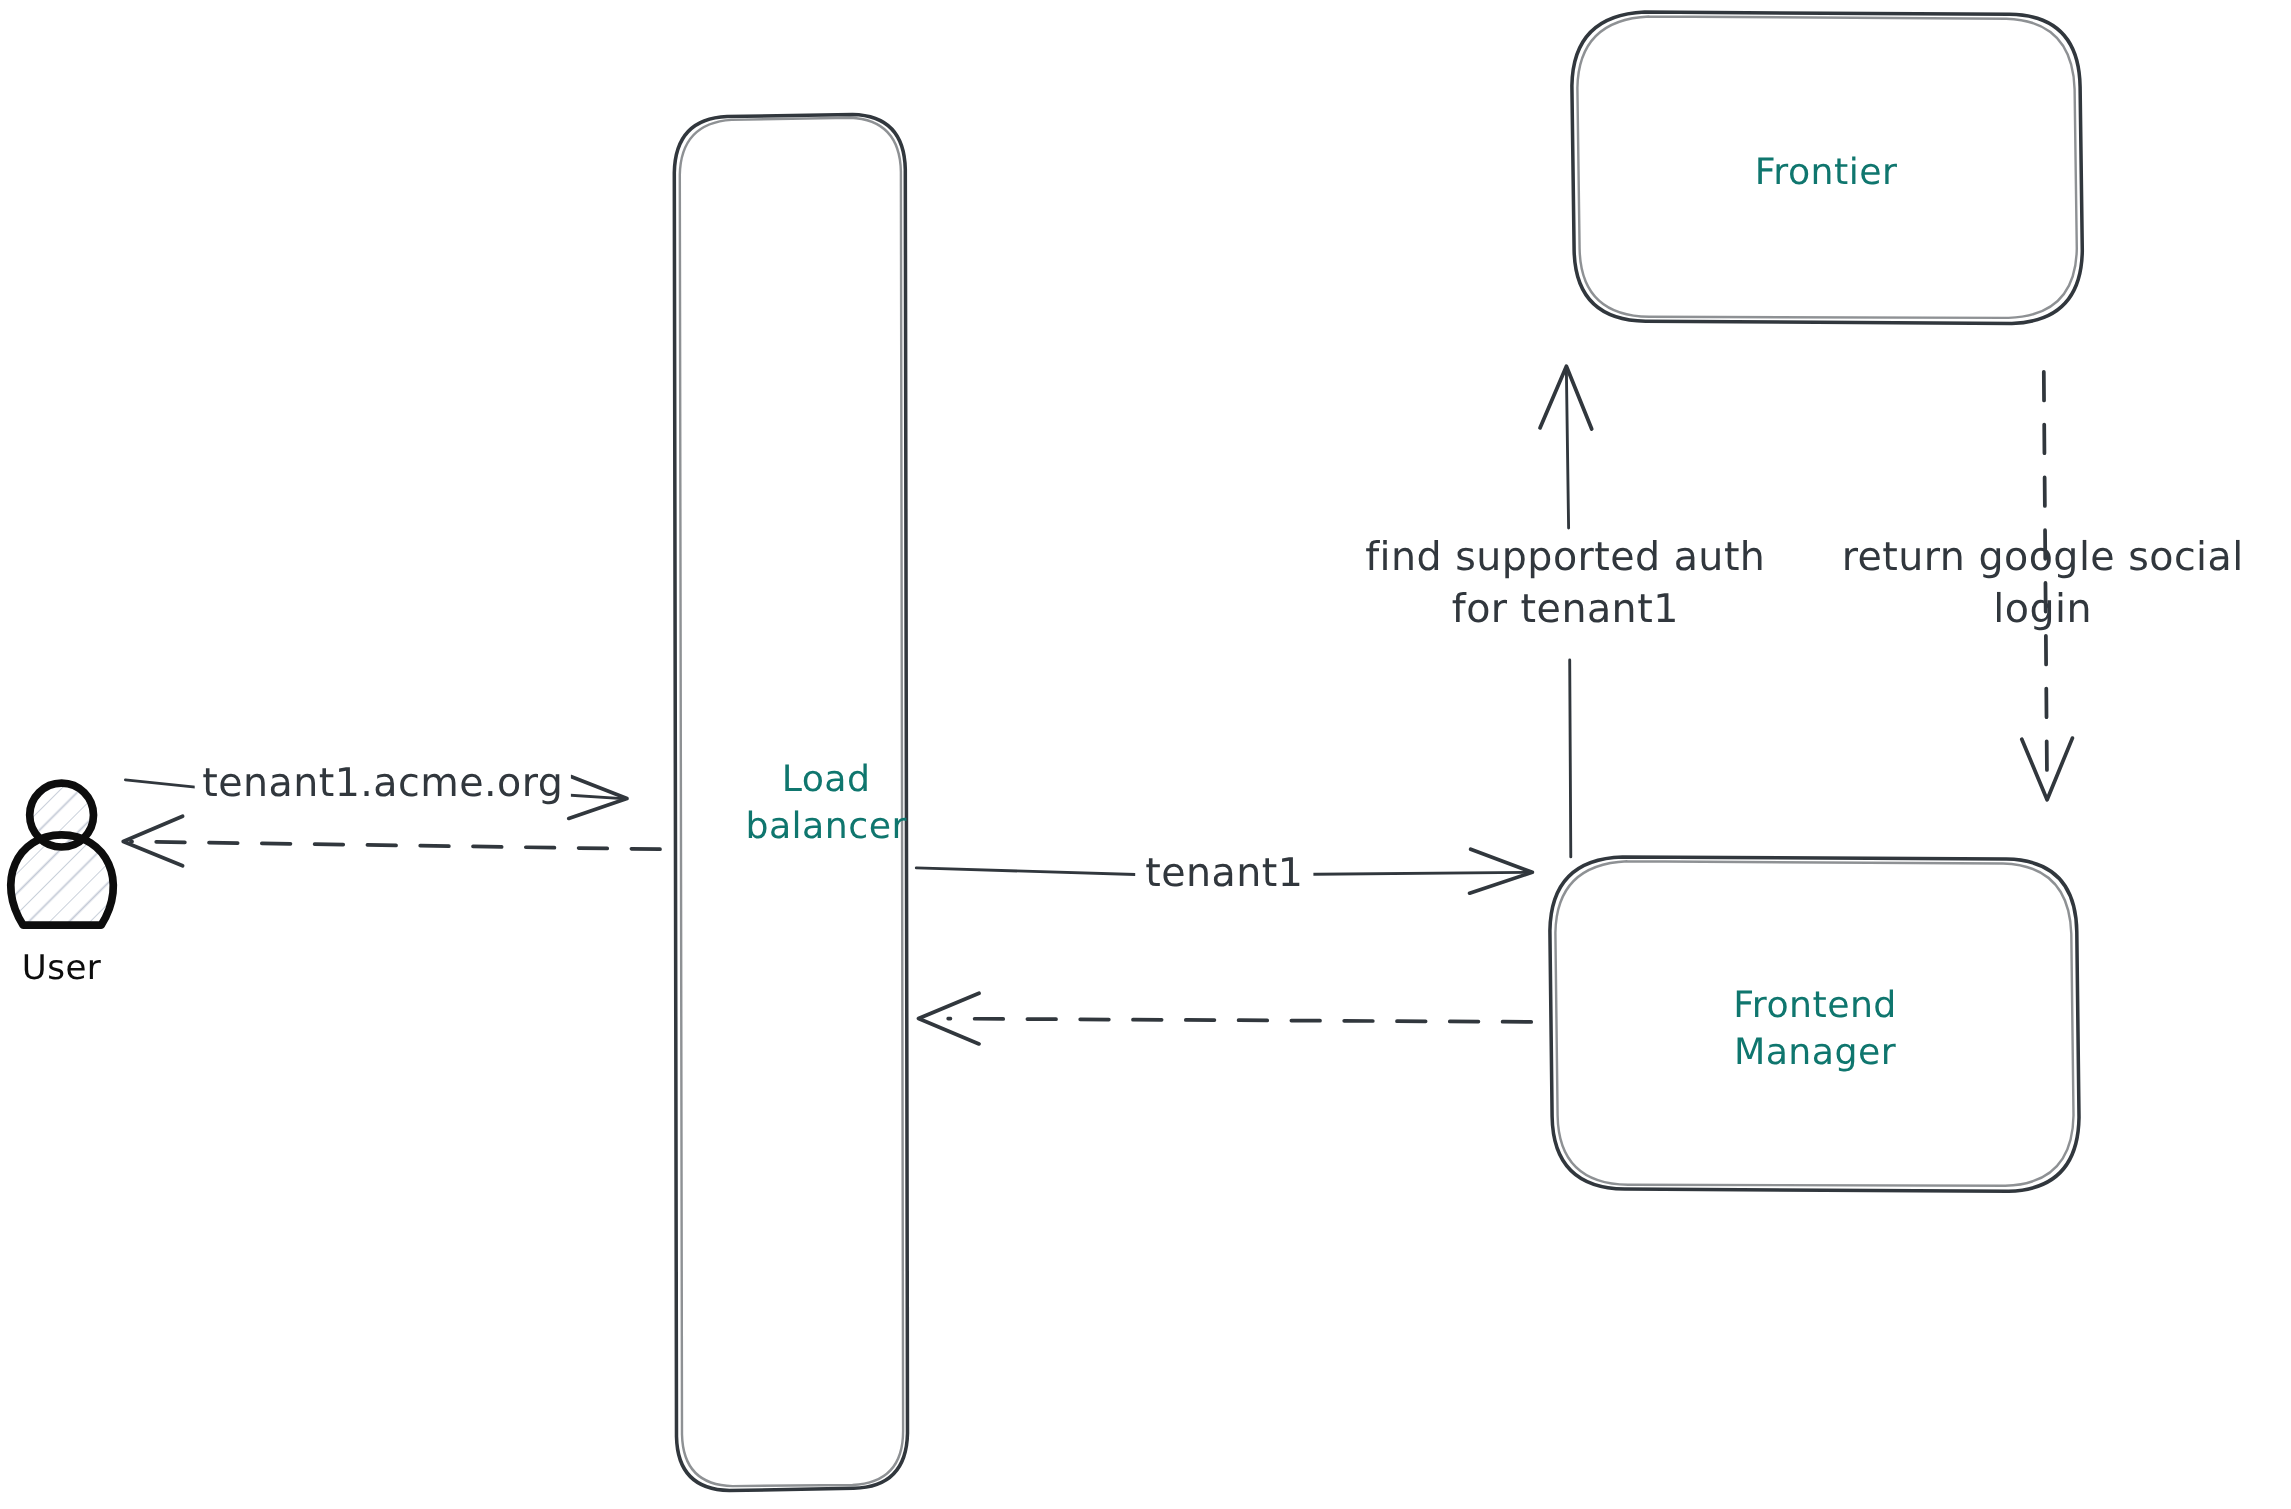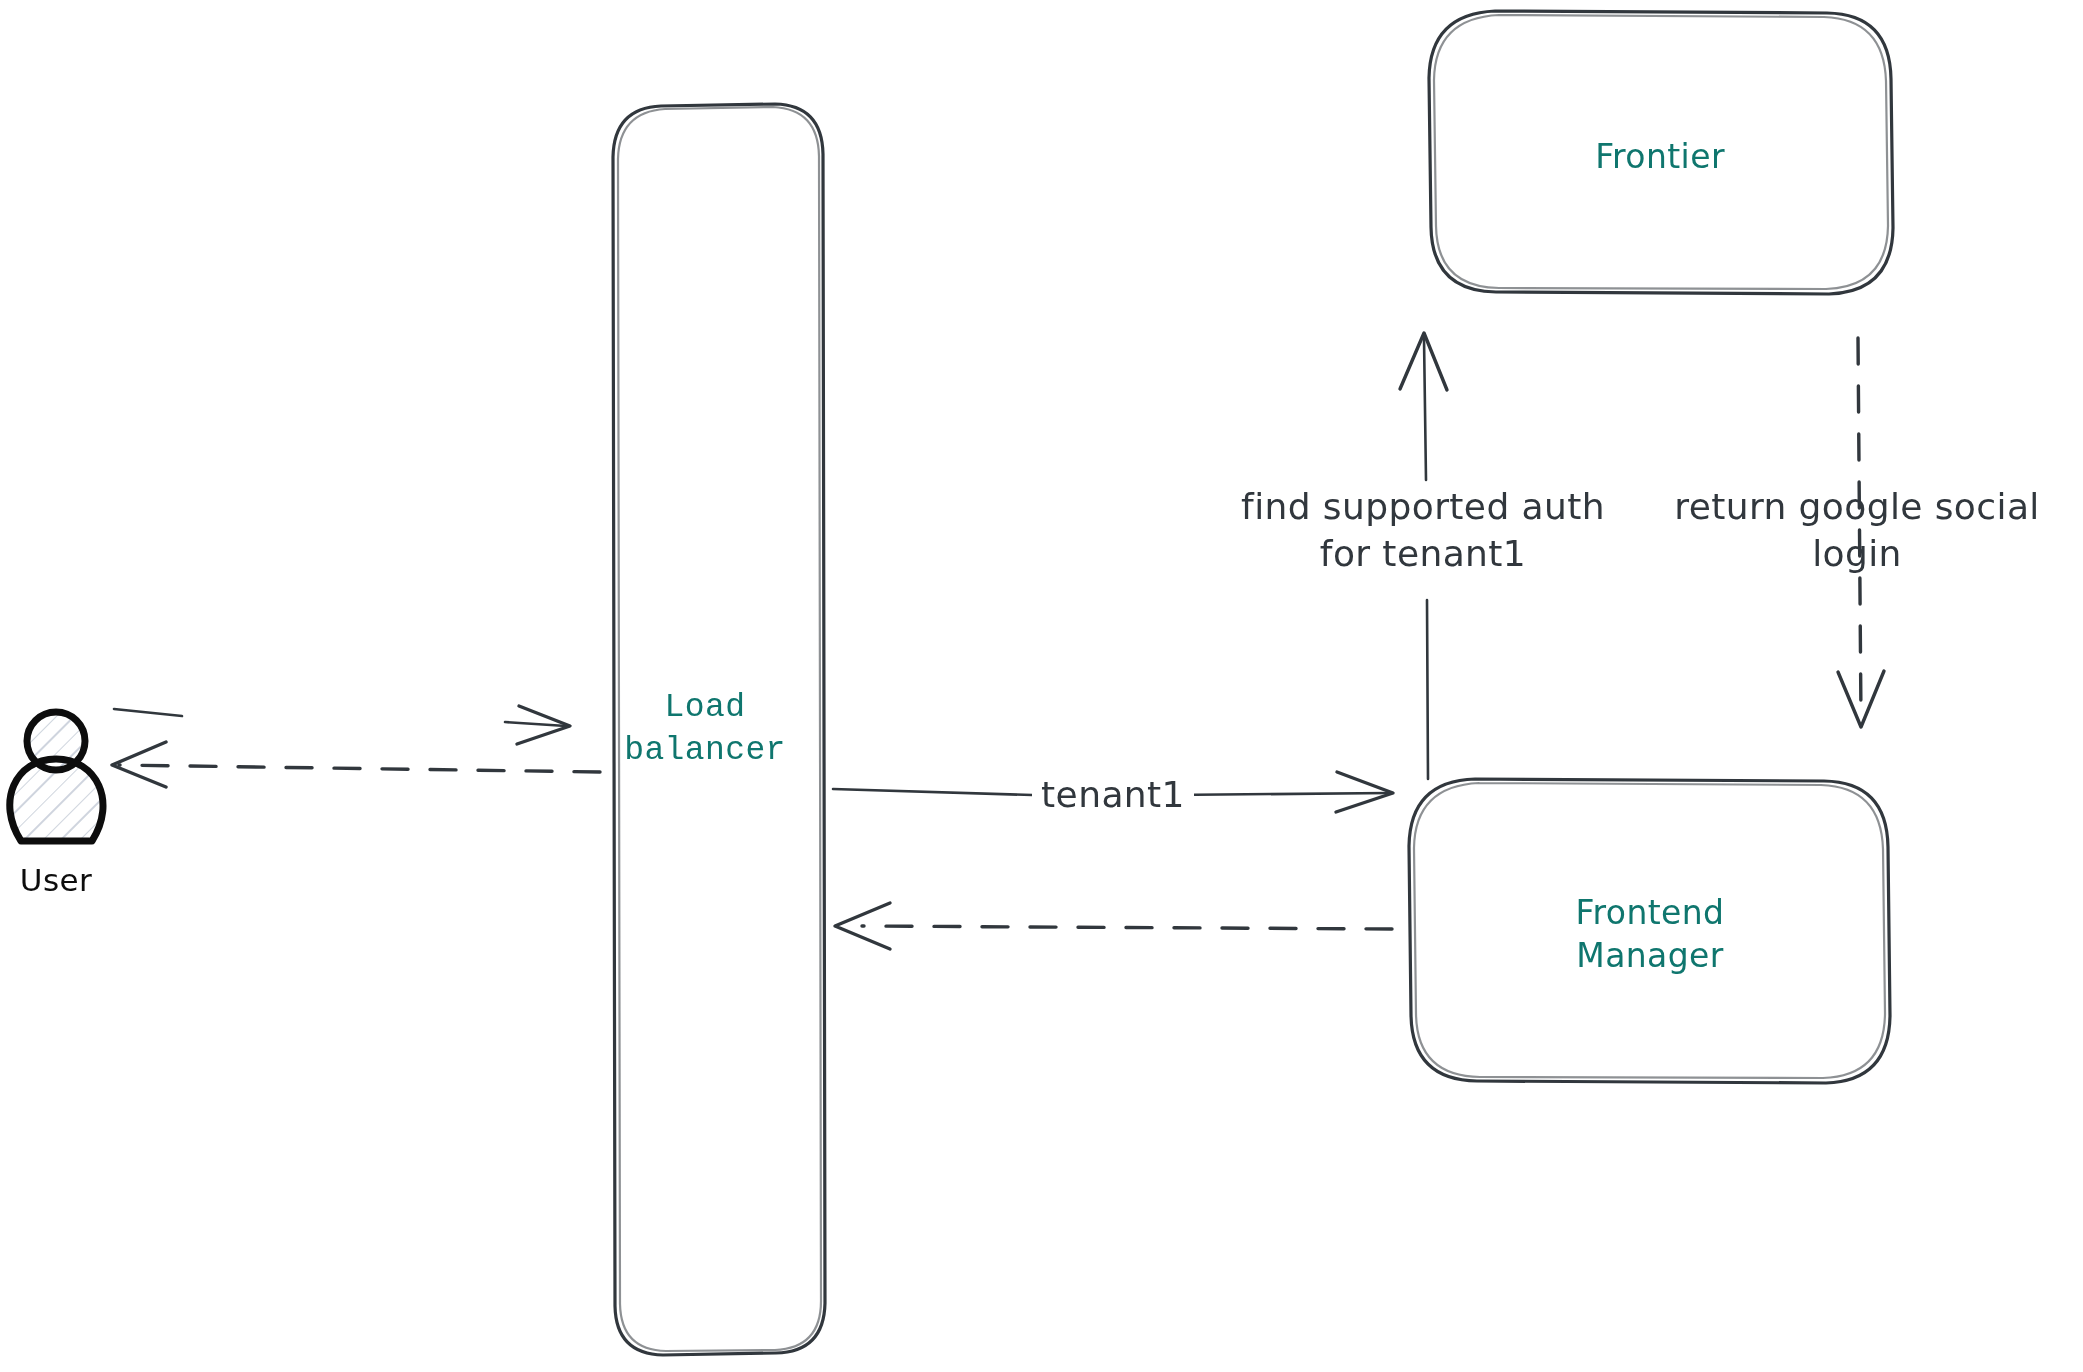"tenant1.acme.org" div.lbl { html: none -> <div>tenant1.acme.org</div> }
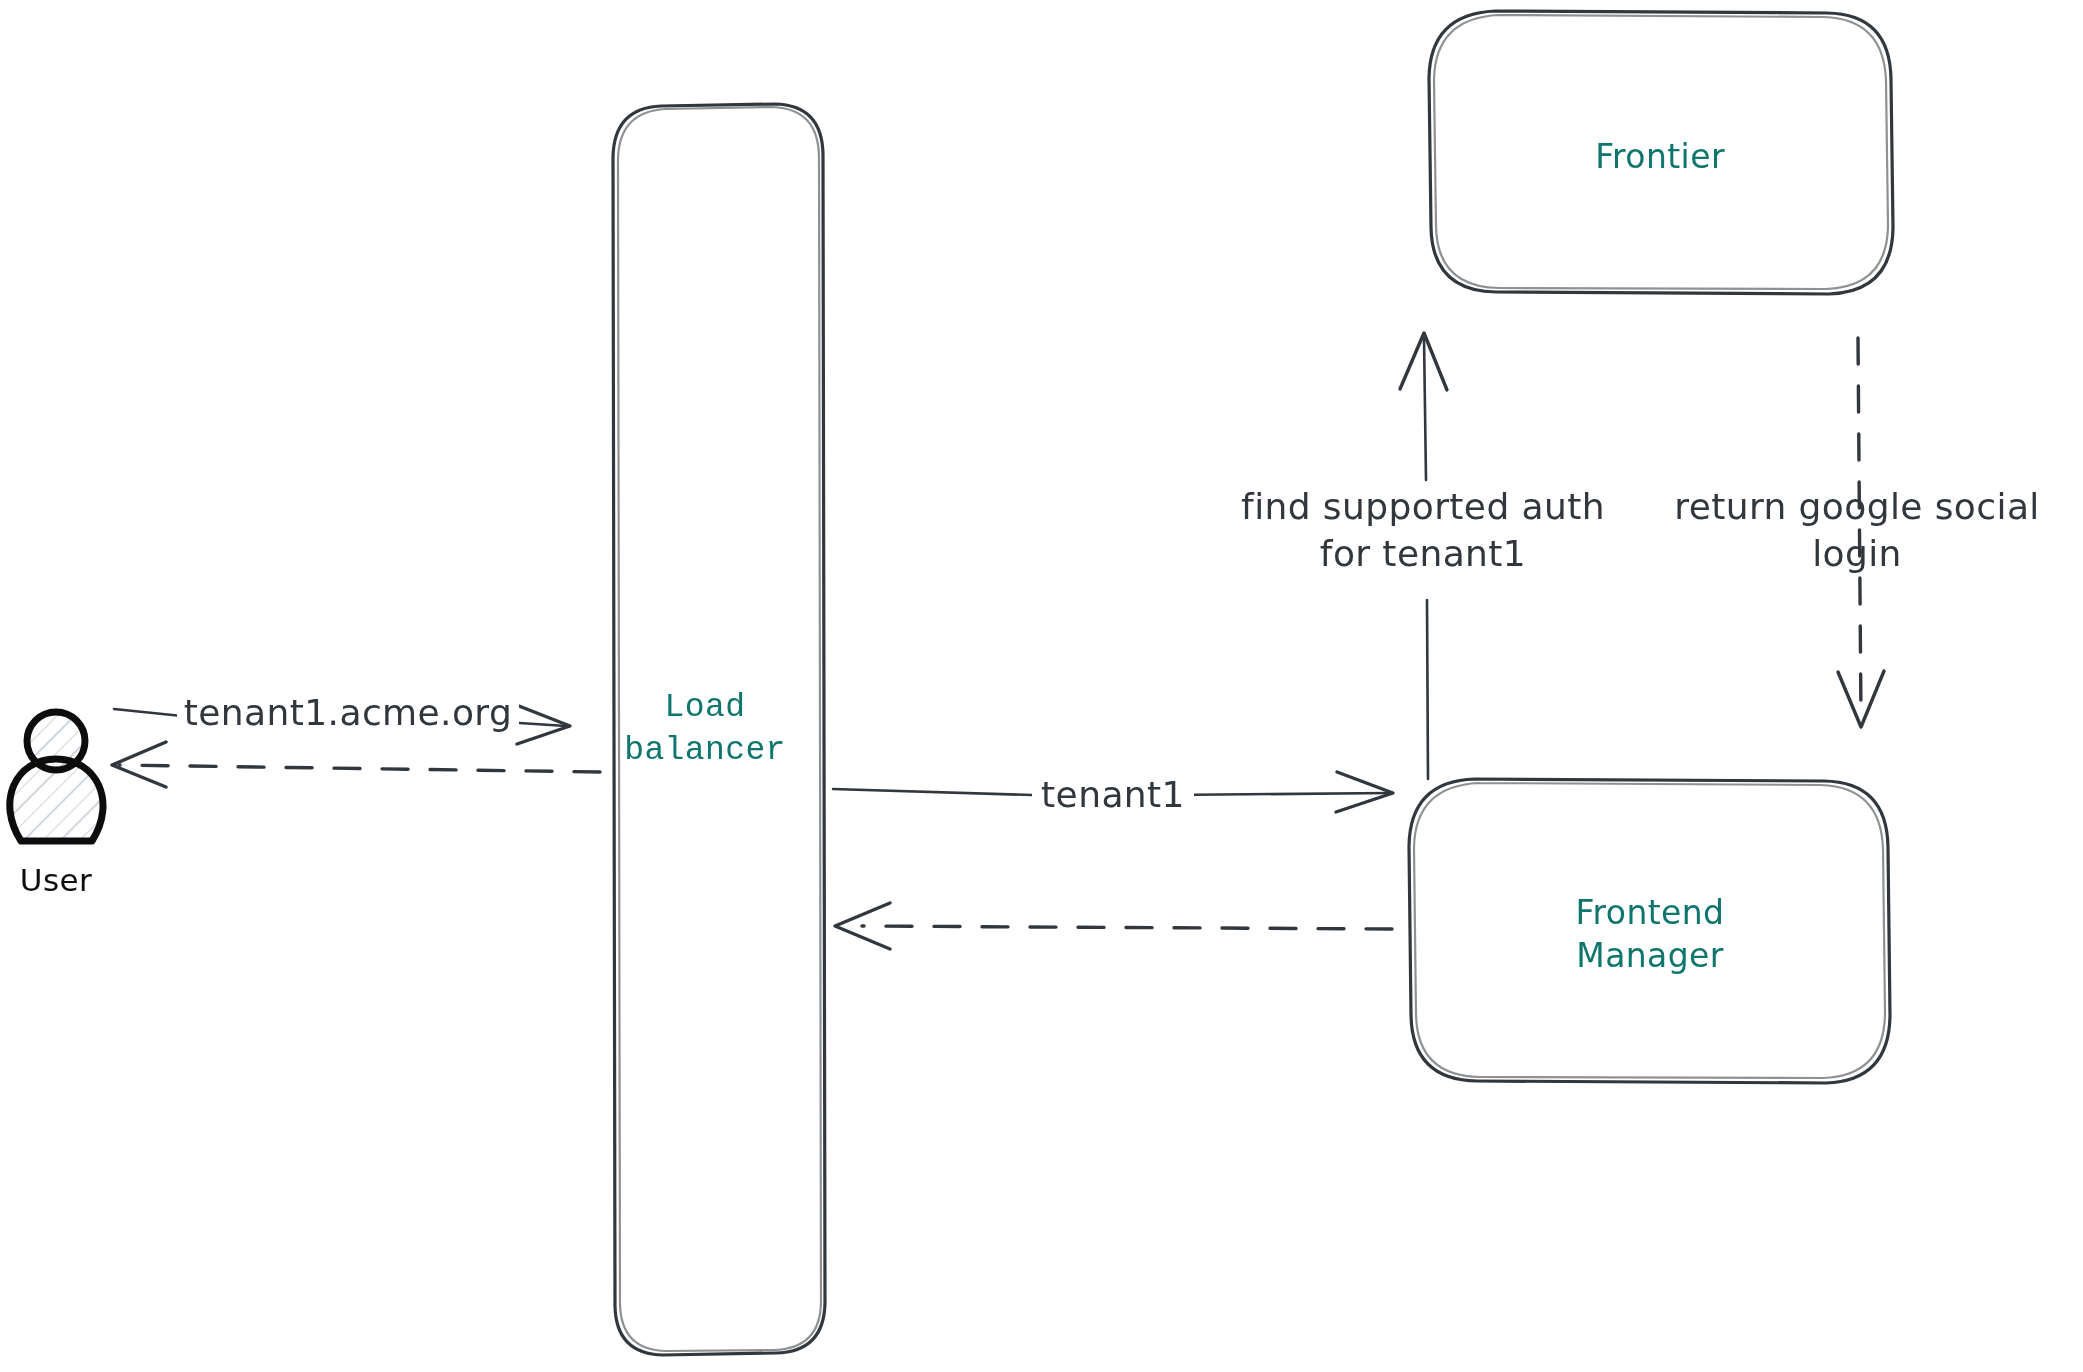"Load" div.lbl { font-family: Liberation Mono, monospace -> none; left: 705px -> 751px }
